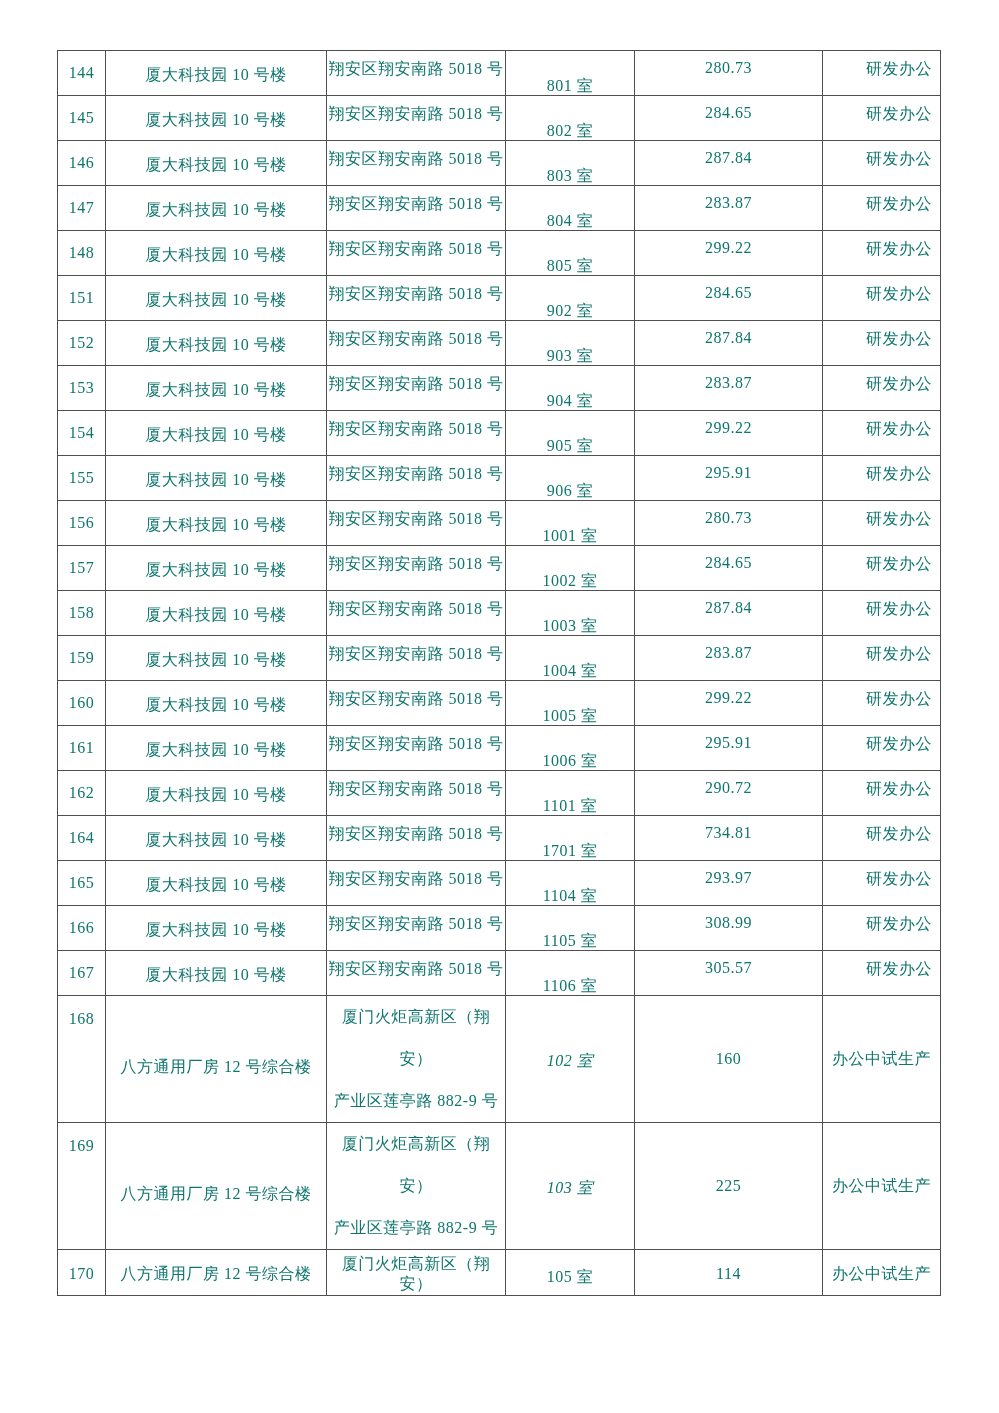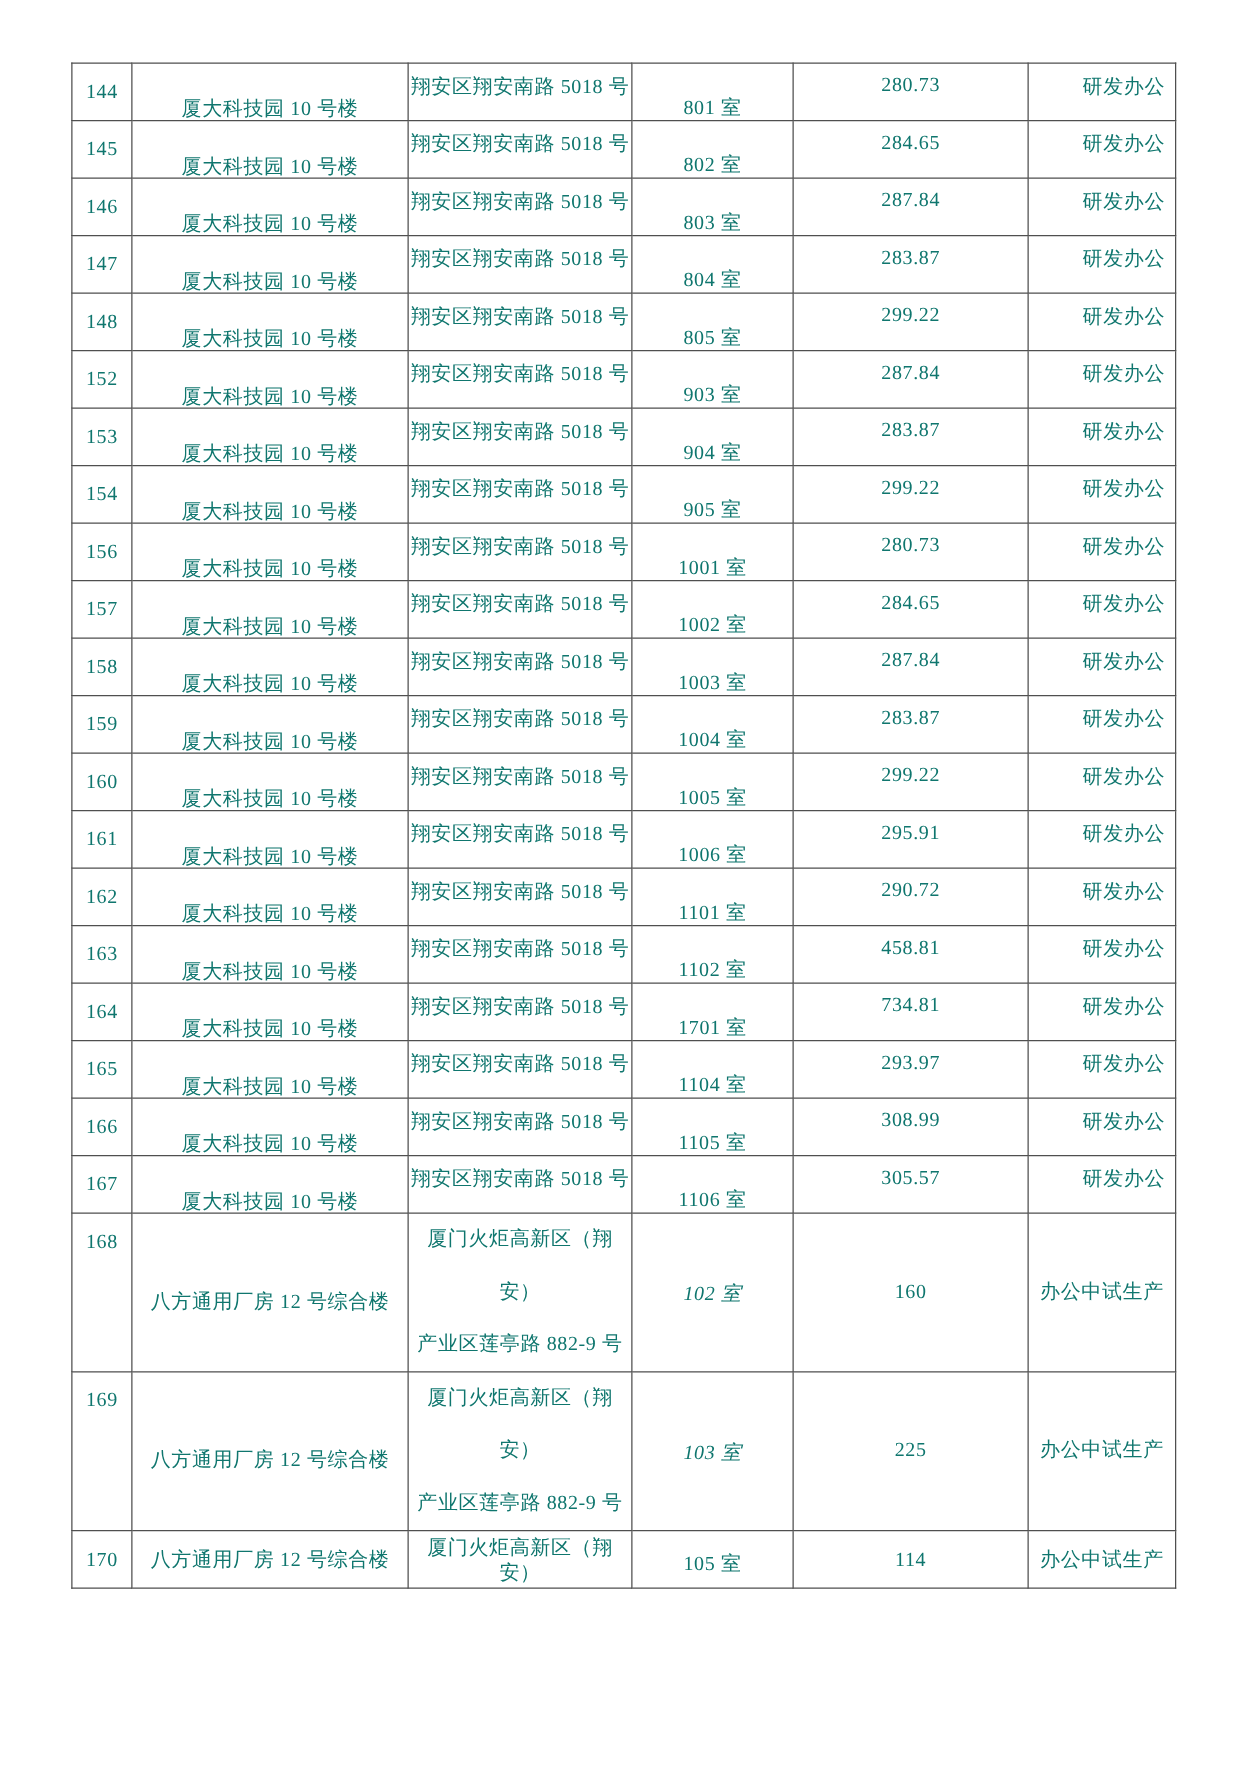"厦大科技园 10 号楼" tr.single td.col-building .cell { margin-top: 25px -> none }
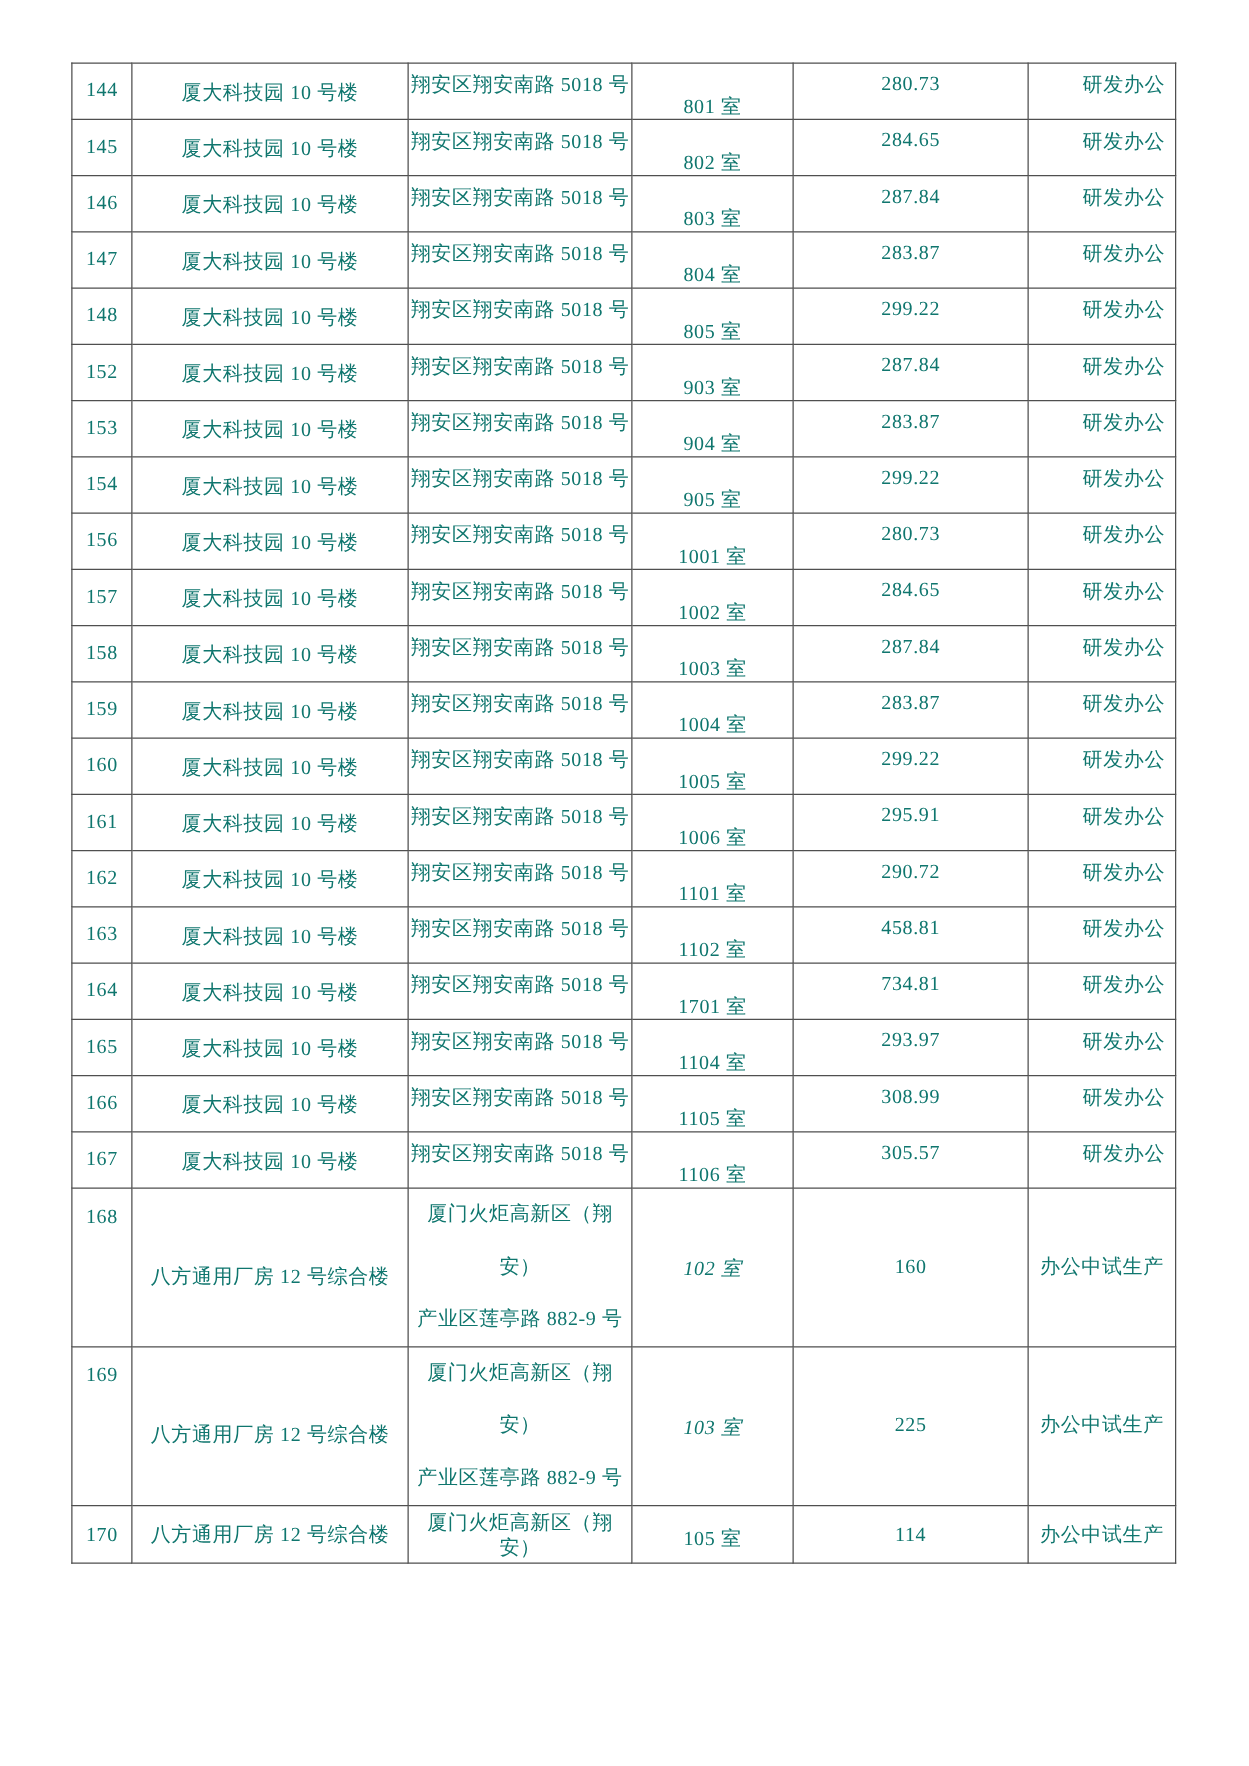"151" tr.single { html: none -> <tr> <td><span>151</span></td> <td><span>厦大科技园 10 号楼</span></td> <td><span><span>翔安区翔安南路 5018 号</span></span></td> <td><span>902 室</span></td> <td><span>284.65</span></td> <td><span>研发办公</span></td> </tr> }
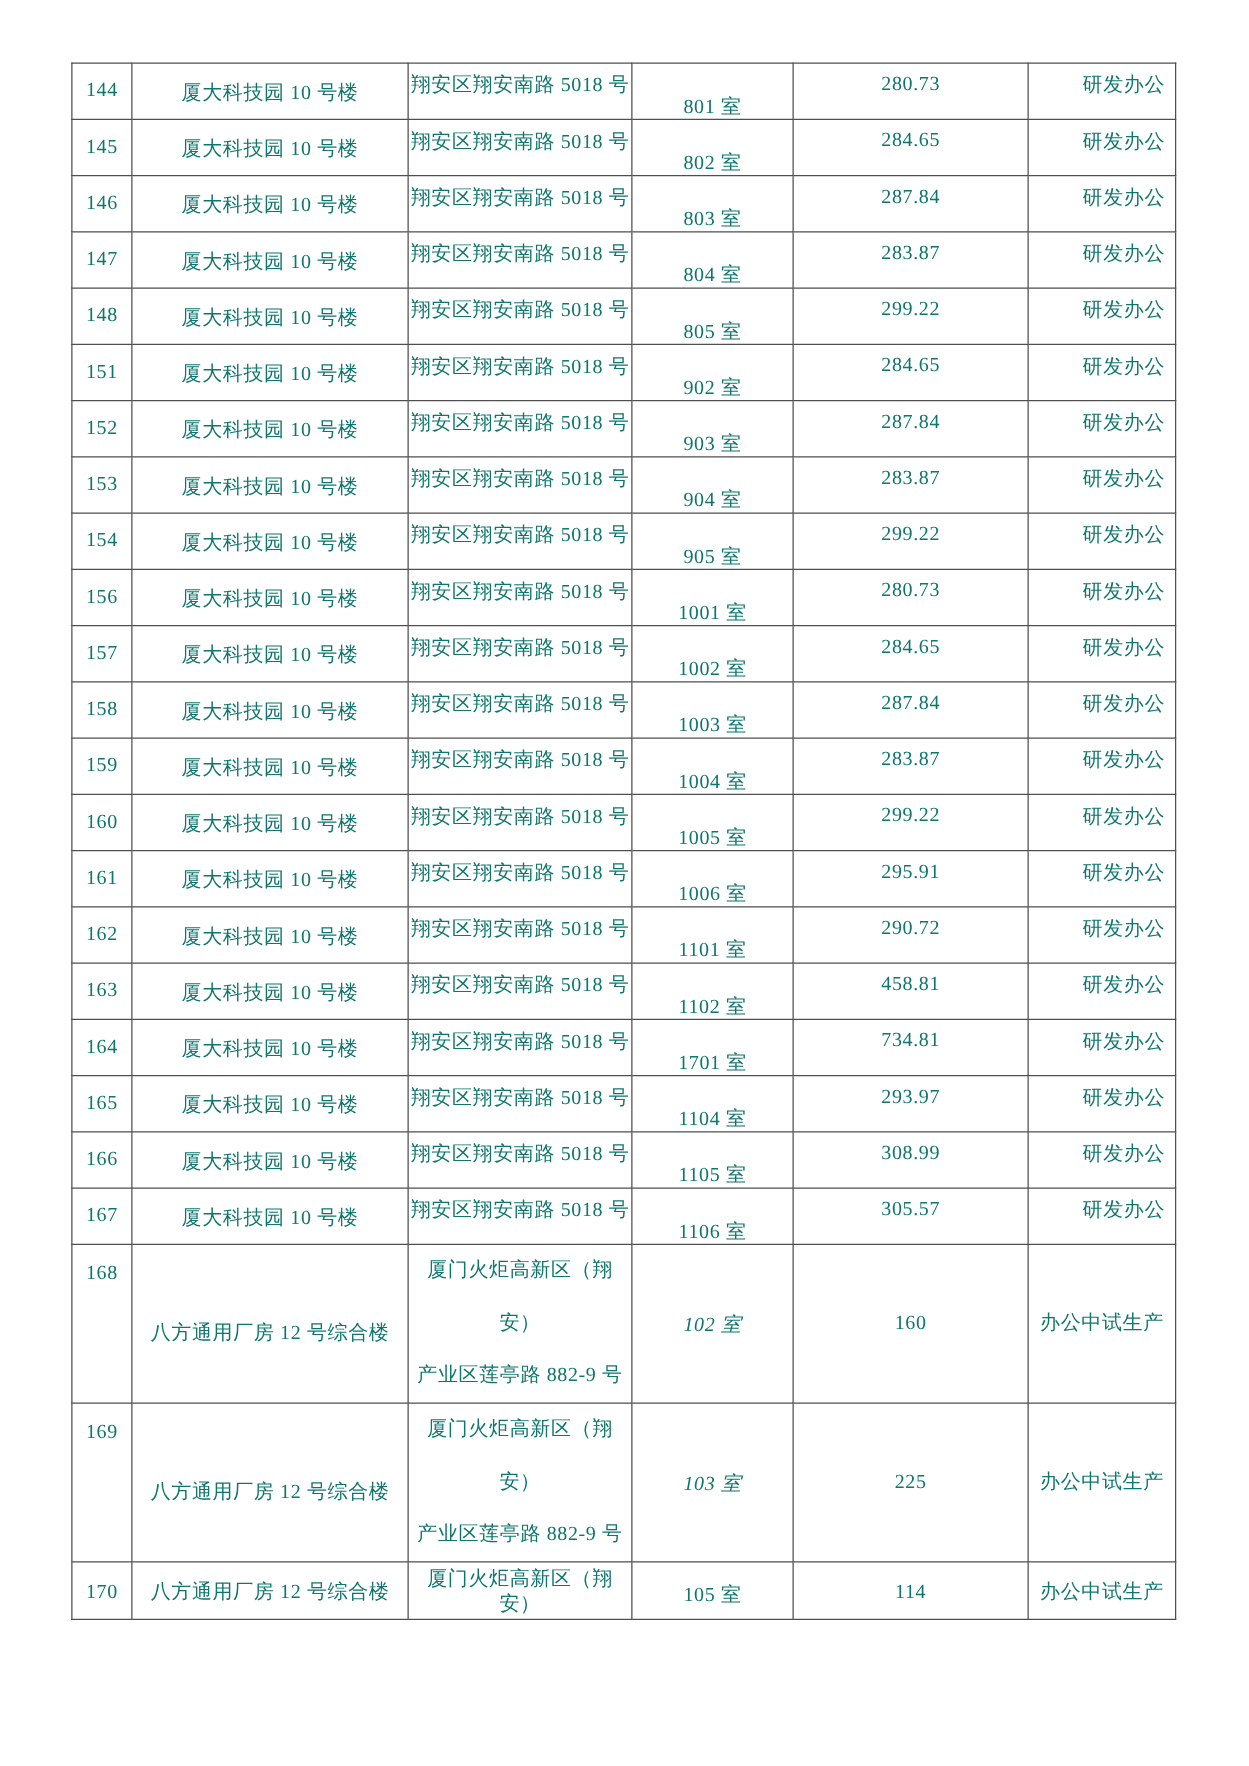"155" tr.single { html: none -> <tr> <td><span>155</span></td> <td><span>厦大科技园 10 号楼</span></td> <td><span><span>翔安区翔安南路 5018 号</span></span></td> <td><span>906 室</span></td> <td><span>295.91</span></td> <td><span>研发办公</span></td> </tr> }
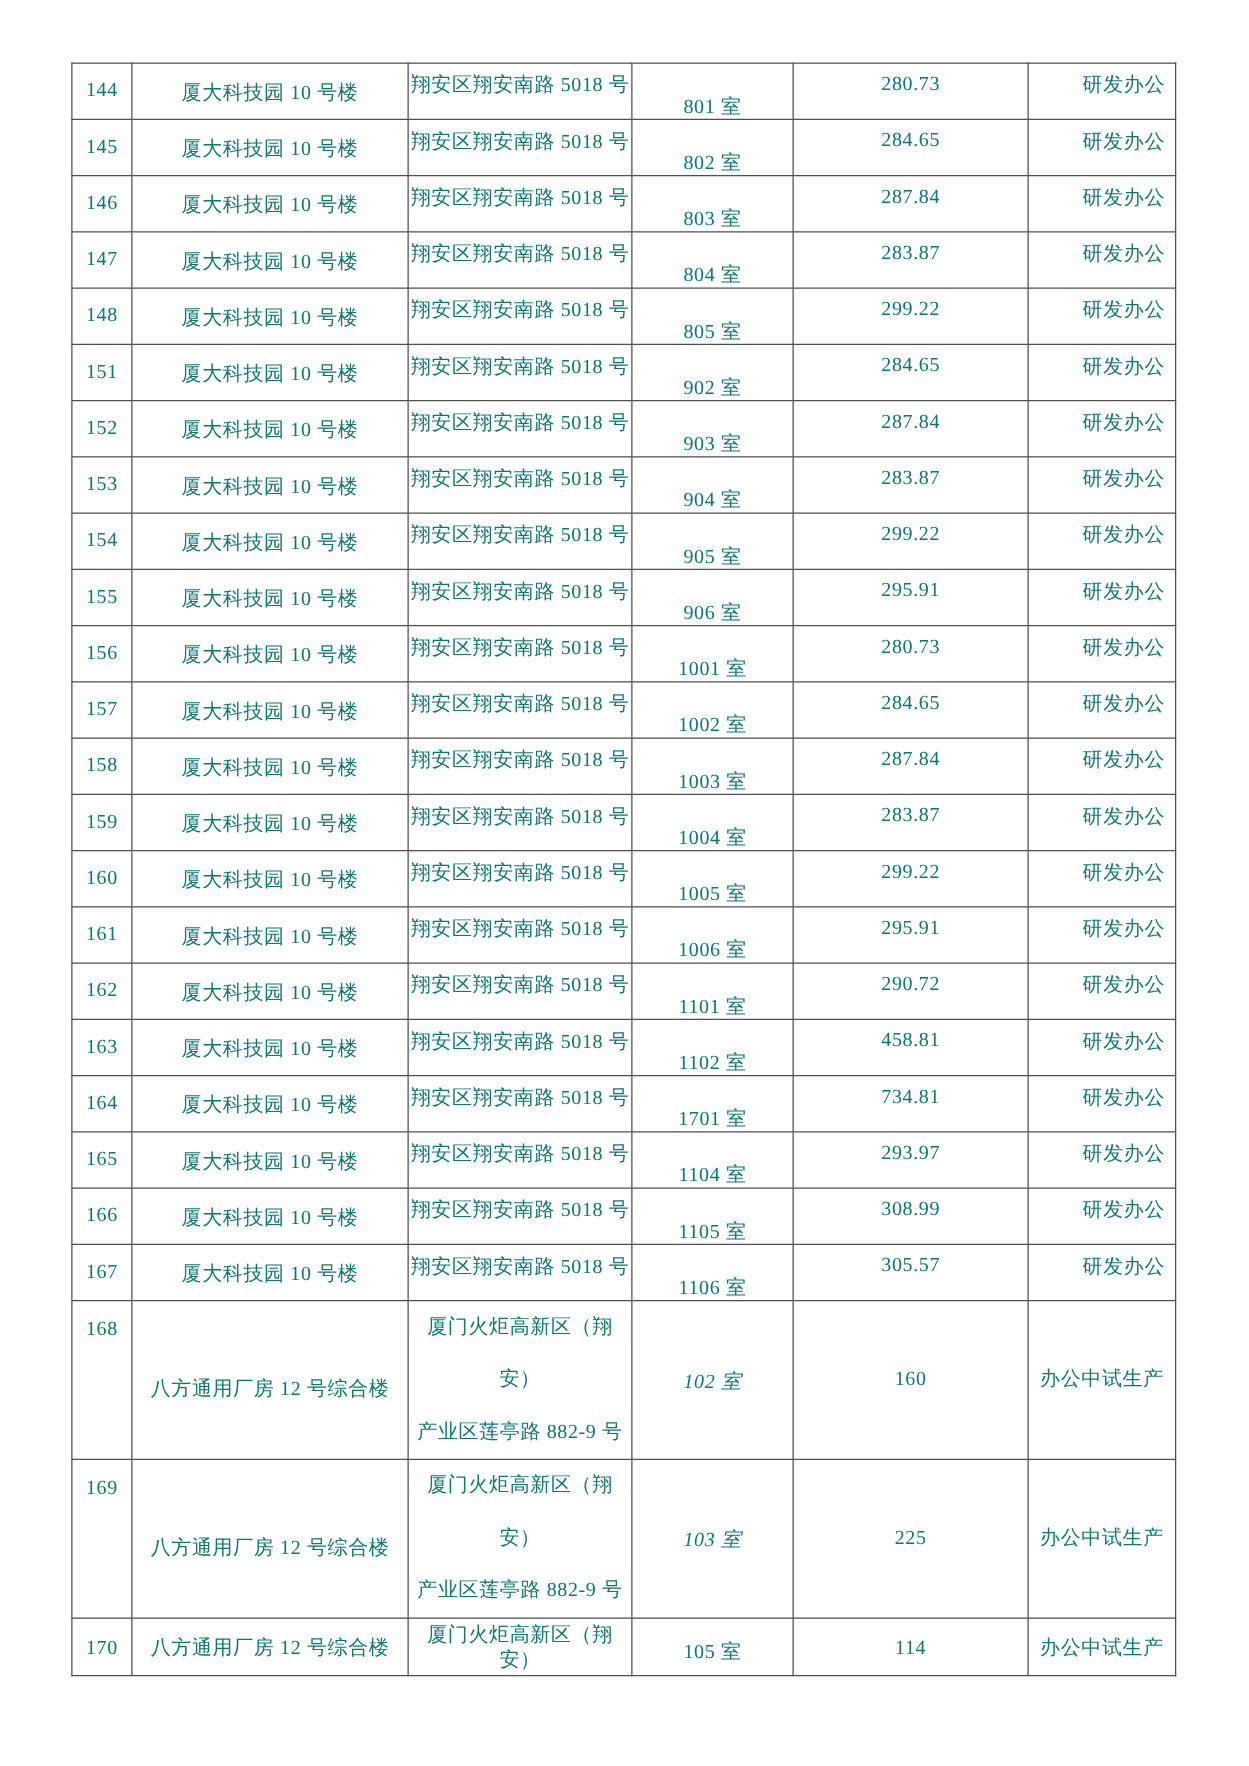"163" tr.single { html: <tr> <td><span>163</span></td> <td><span>厦大科技园 10 号楼</span></td> <td><span><span>翔安区翔安南路 5018 号</span></span></td> <td><span>1102 室</span></td> <td><span>458.81</span></td> <td><span>研发办公</span></td> </tr> -> none }
